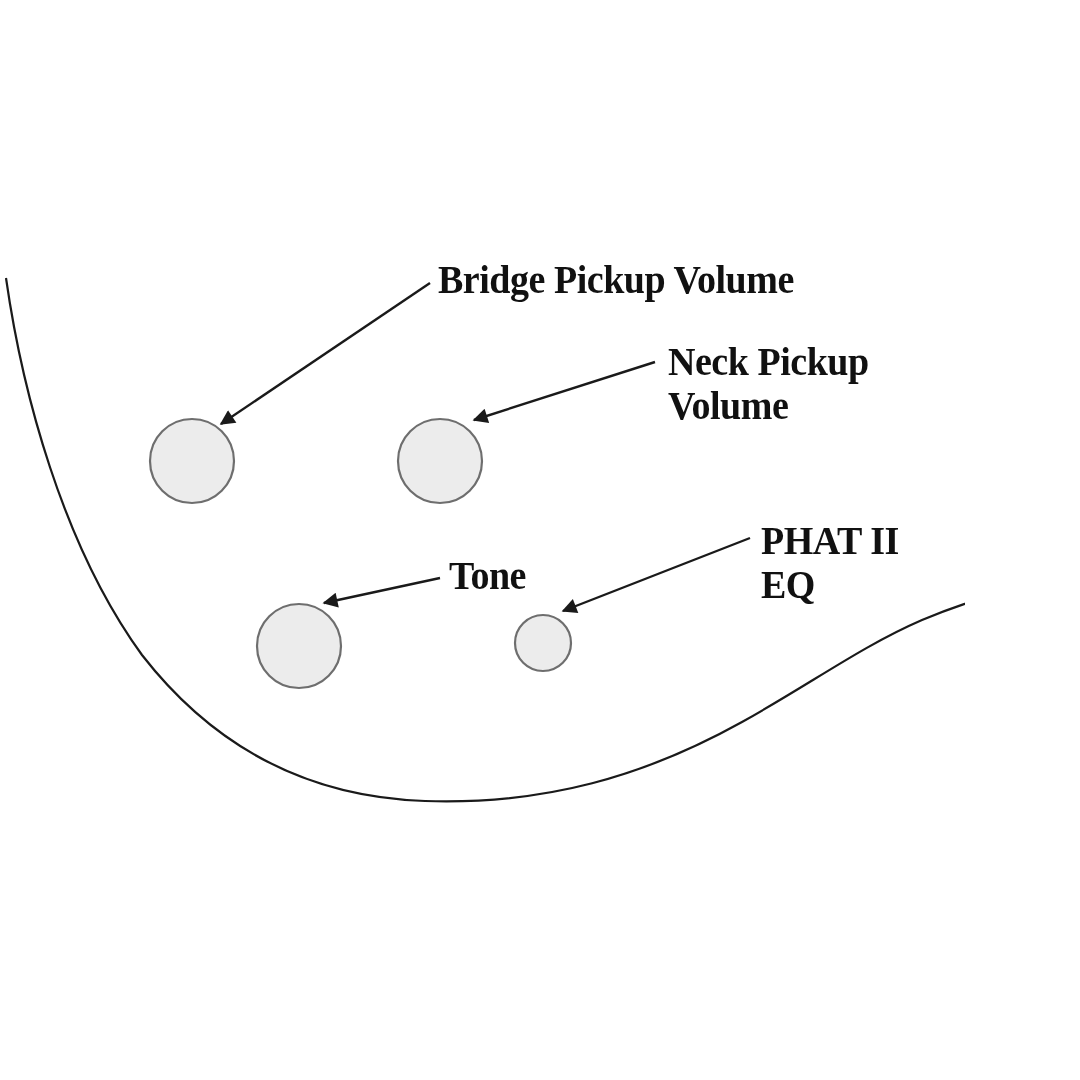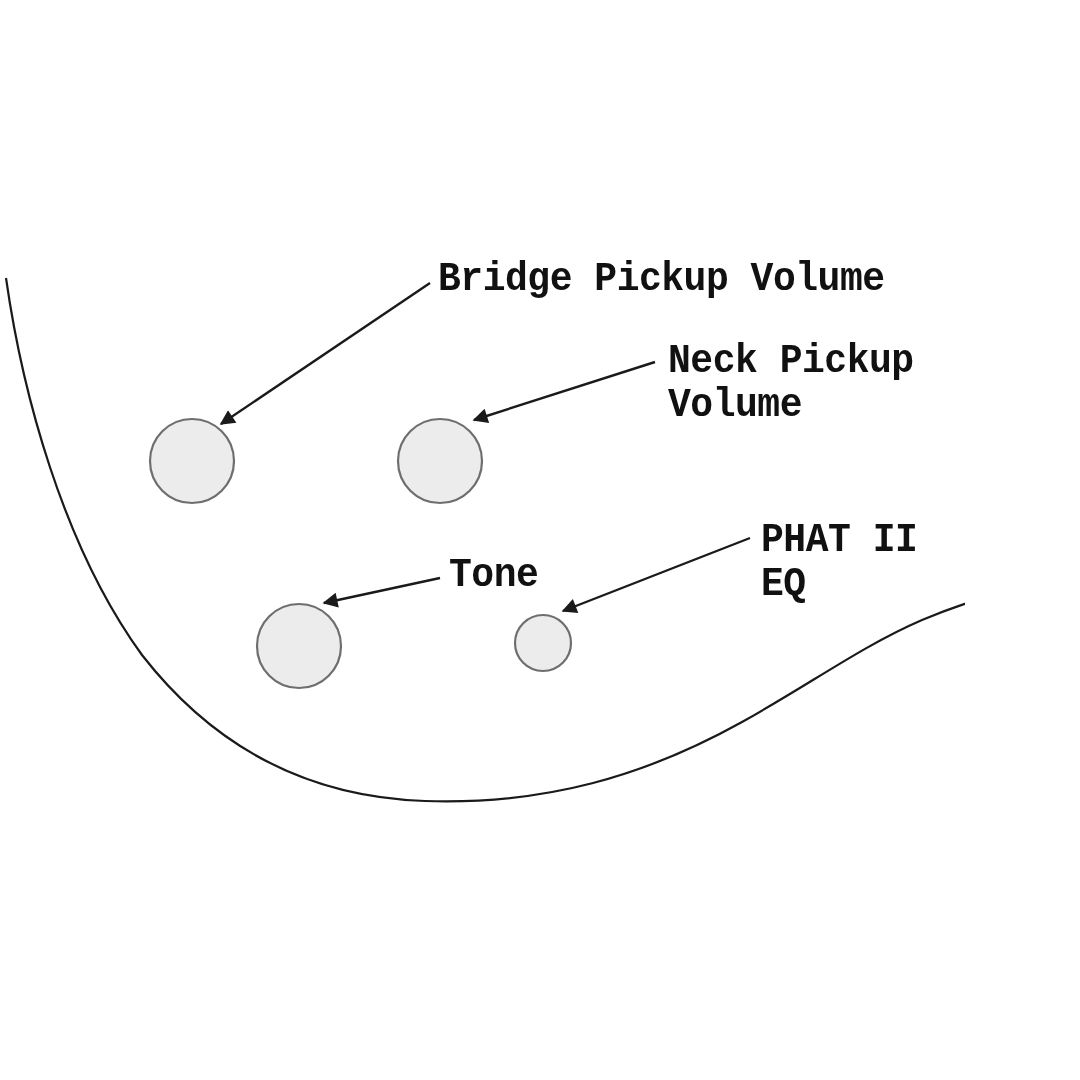"Bridge Pickup Volume" .canvas { font-family: Liberation Mono, monospace -> Liberation Serif, serif }
